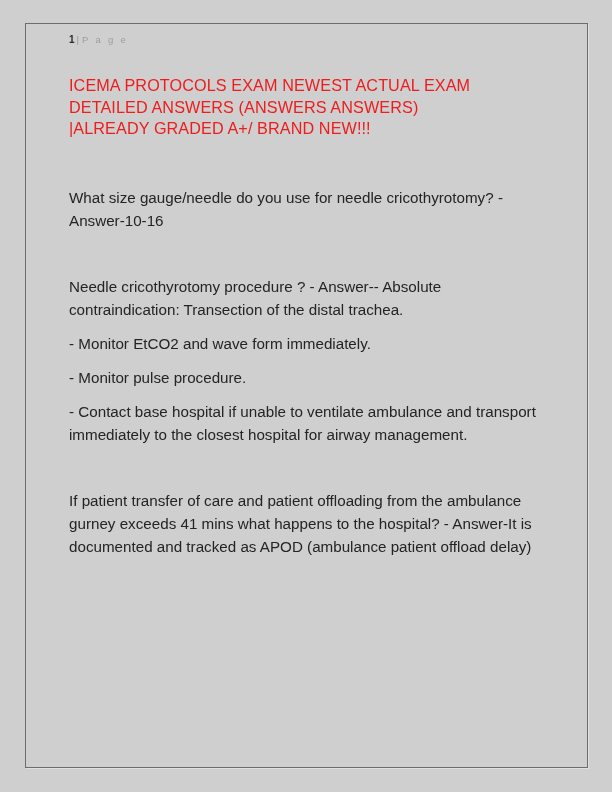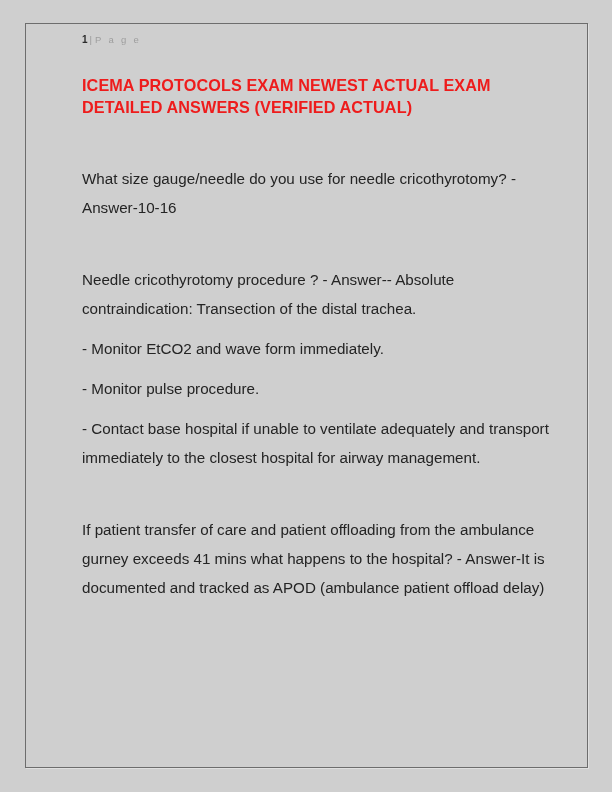"1 | P a g" #content { left: 82px -> 69px }
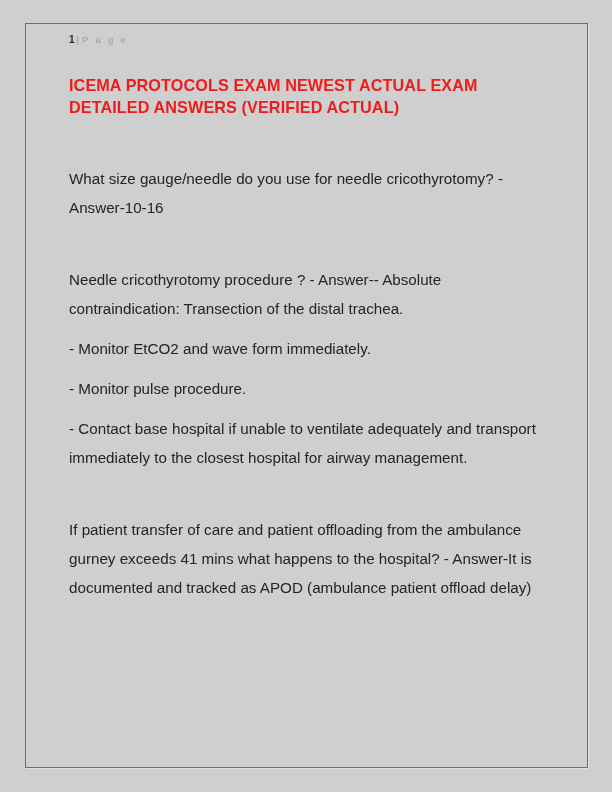"ICEMA PROTOCOLS EXAM NEWEST ACTUAL" .doc-title { font-weight: bold -> normal }
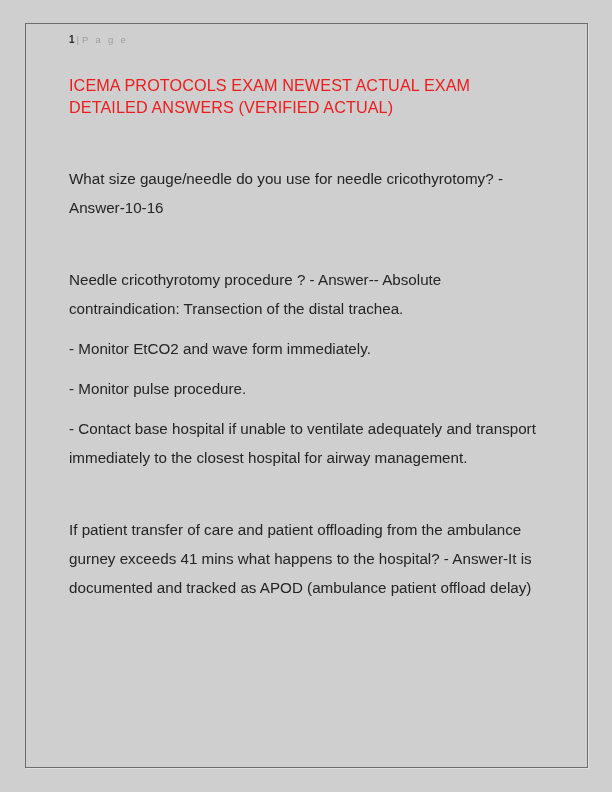"DETAILED ANSWERS (VERIFIED ACTUAL)" span.tline { text: VERIFIED ACTUAL -> ANSWERS ANSWERS }
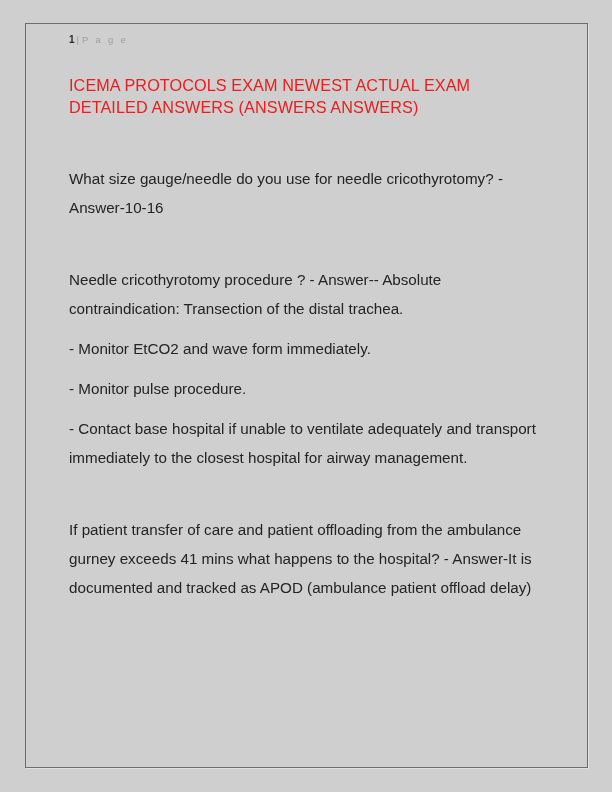"|ALREADY GRADED A+/ BRAND NEW!!!" span.tline { html: none -> <span>|ALREADY GRADED A+/ BRAND NEW!!!</span> }
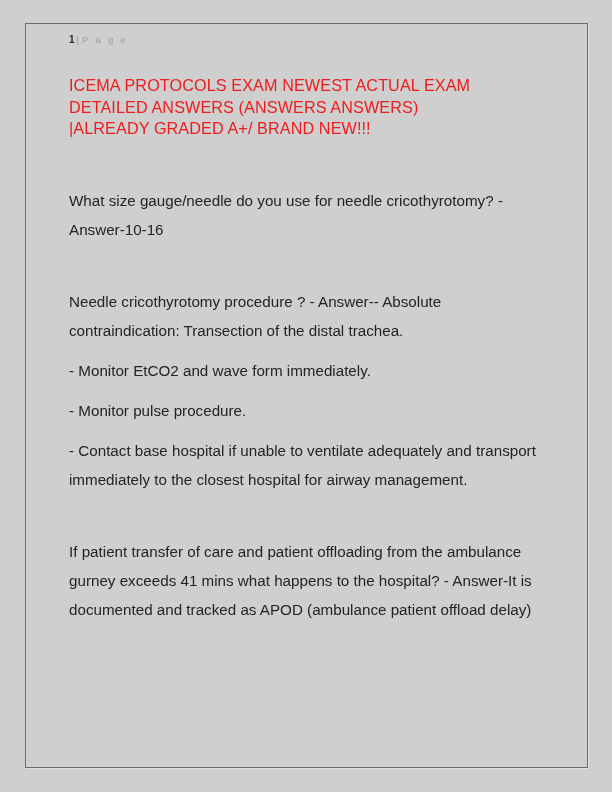"What size gauge/needle do you" .para { line-height: 29px -> 23px }
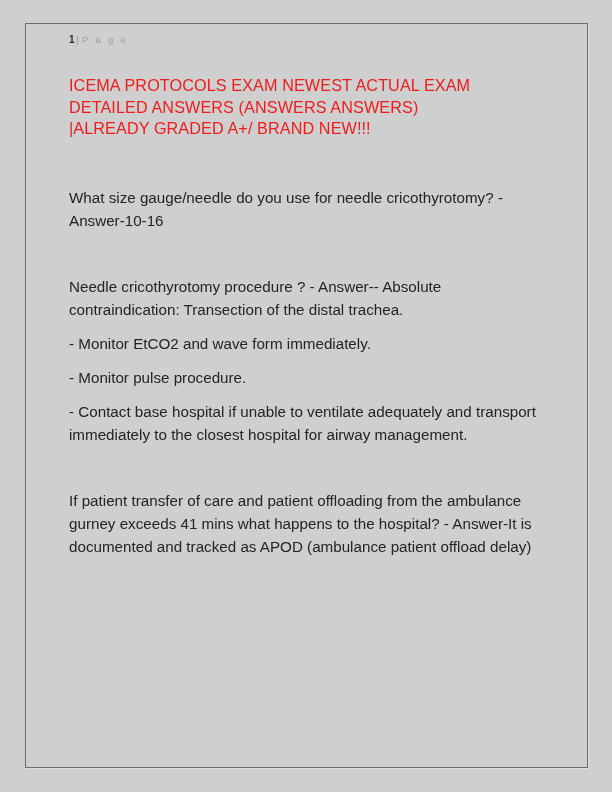"- Contact base hospital if" p.para { text: adequately -> ambulance }
